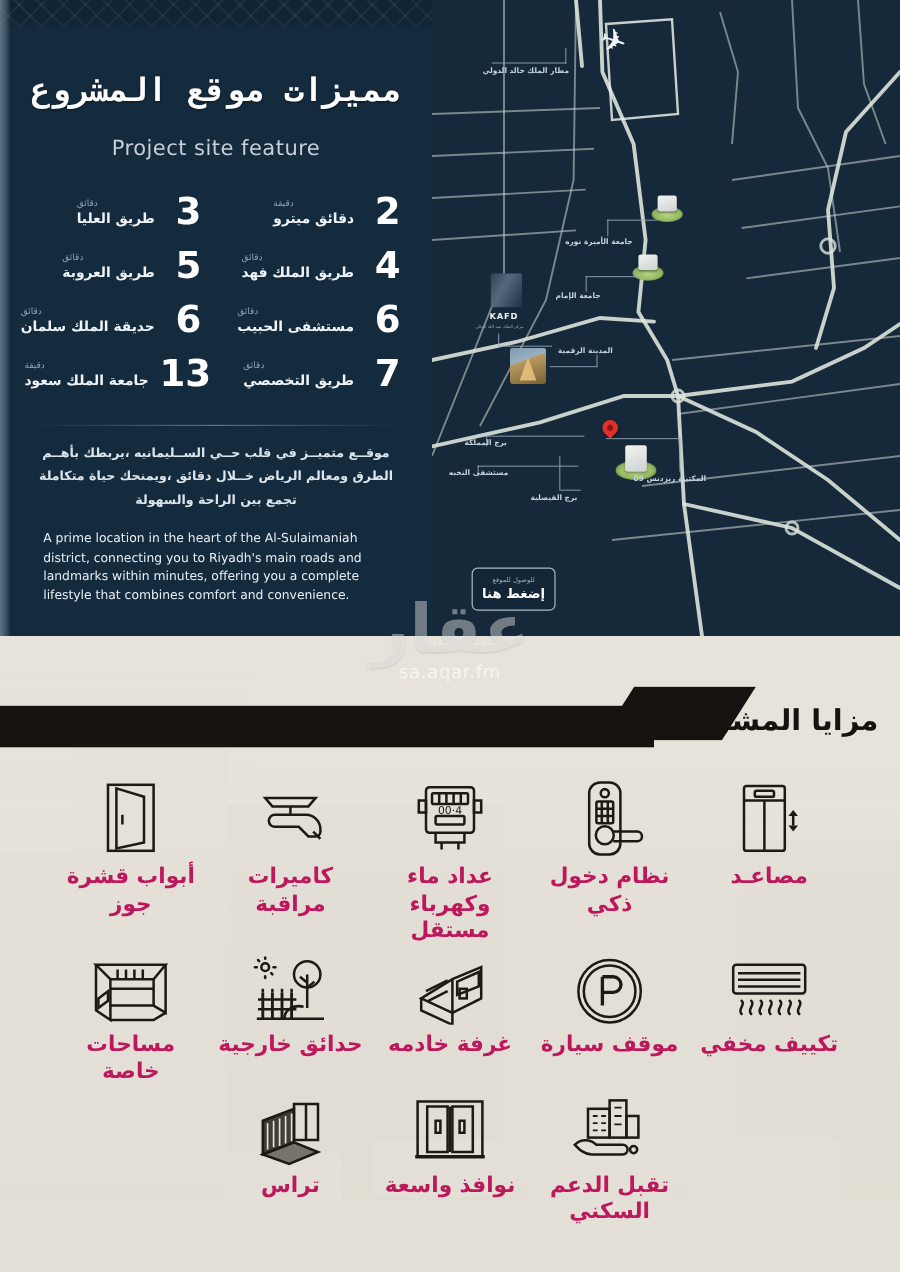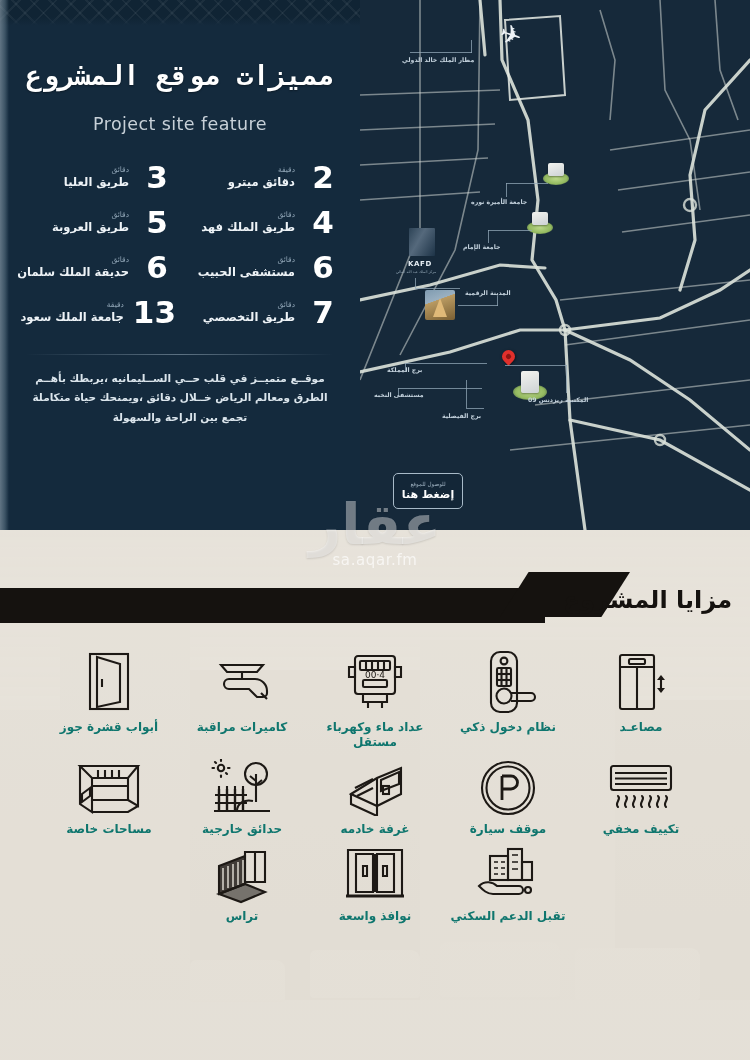"دقائق" .stat-txt { text-align: right -> left }
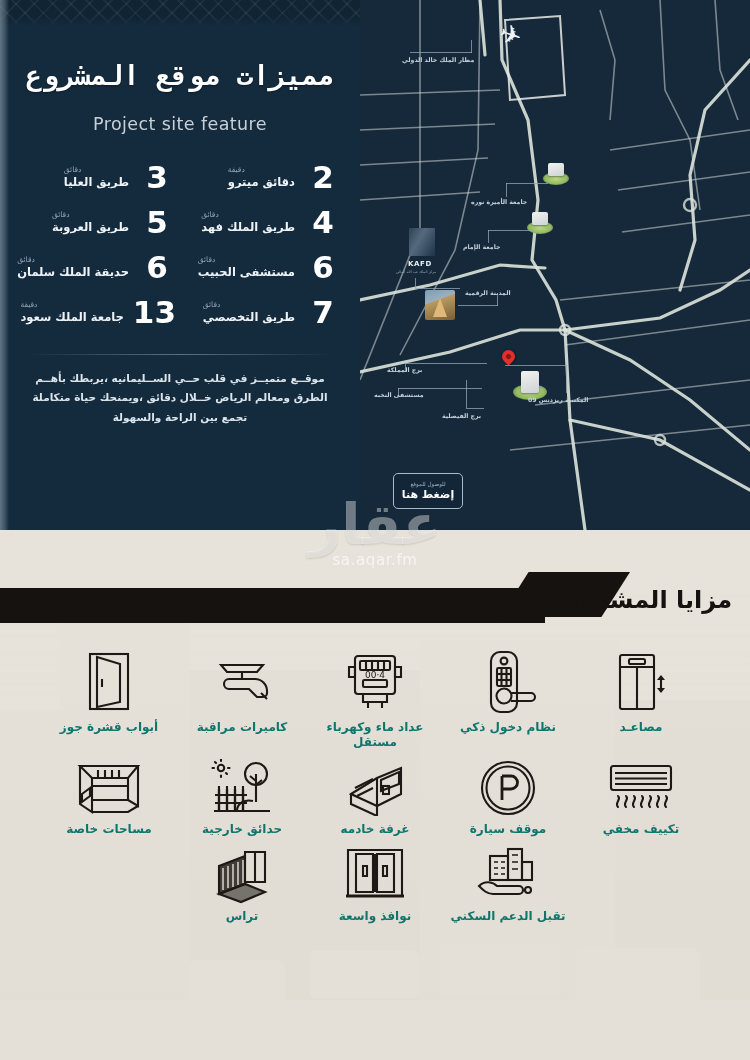"A prime location in the" div.desc-en { html: none -> <div>A prime location in the heart of the Al-Sulaimaniah district, connecting you to Riyadh's main roads and landmarks within minutes, offering you a complete lifestyle that combines comfort and convenience.</div> }
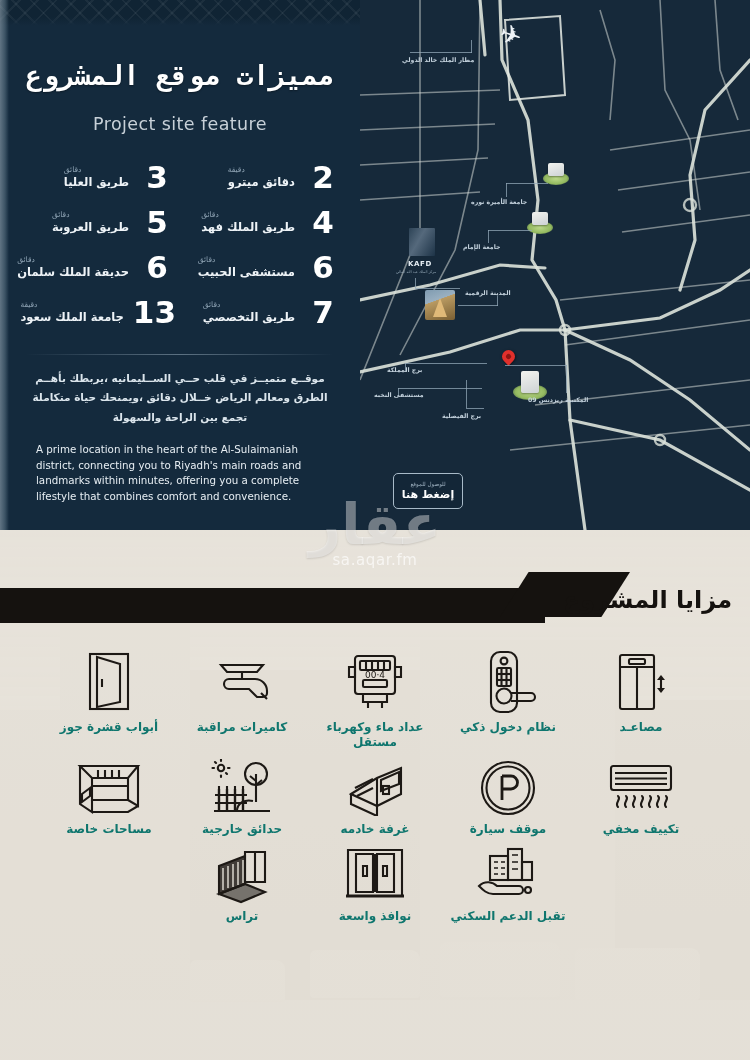"أبواب قشرة جوز" .f-lbl { color: #0f766e -> #be185d; font-size: 12px -> 18px }
